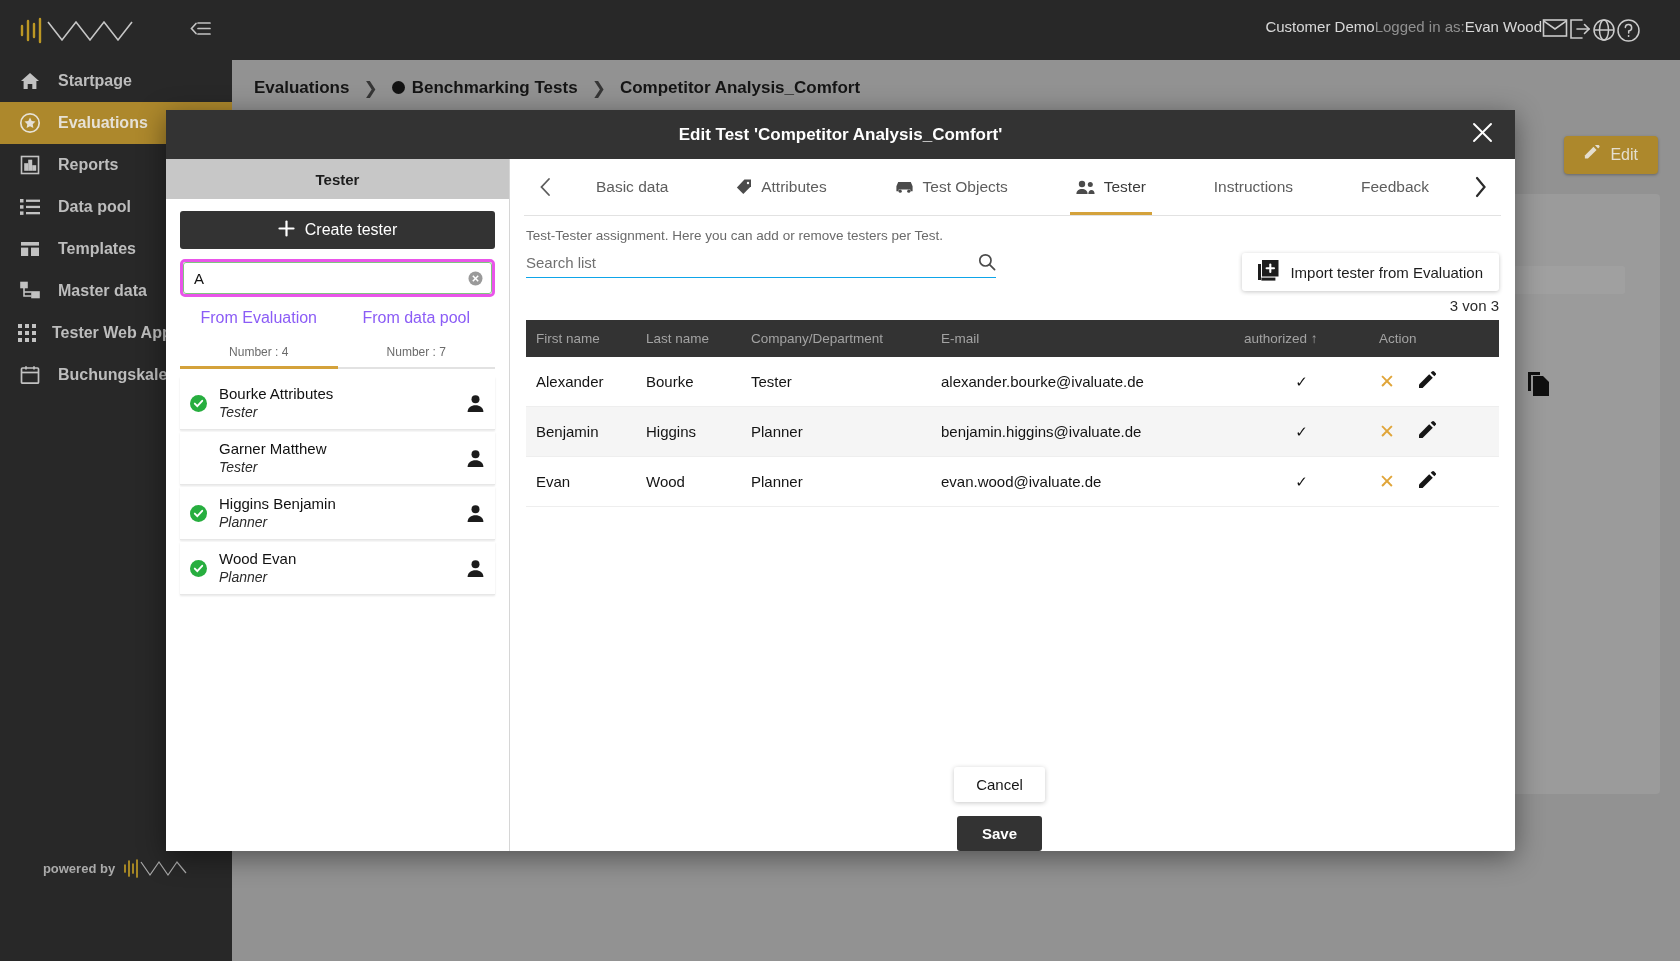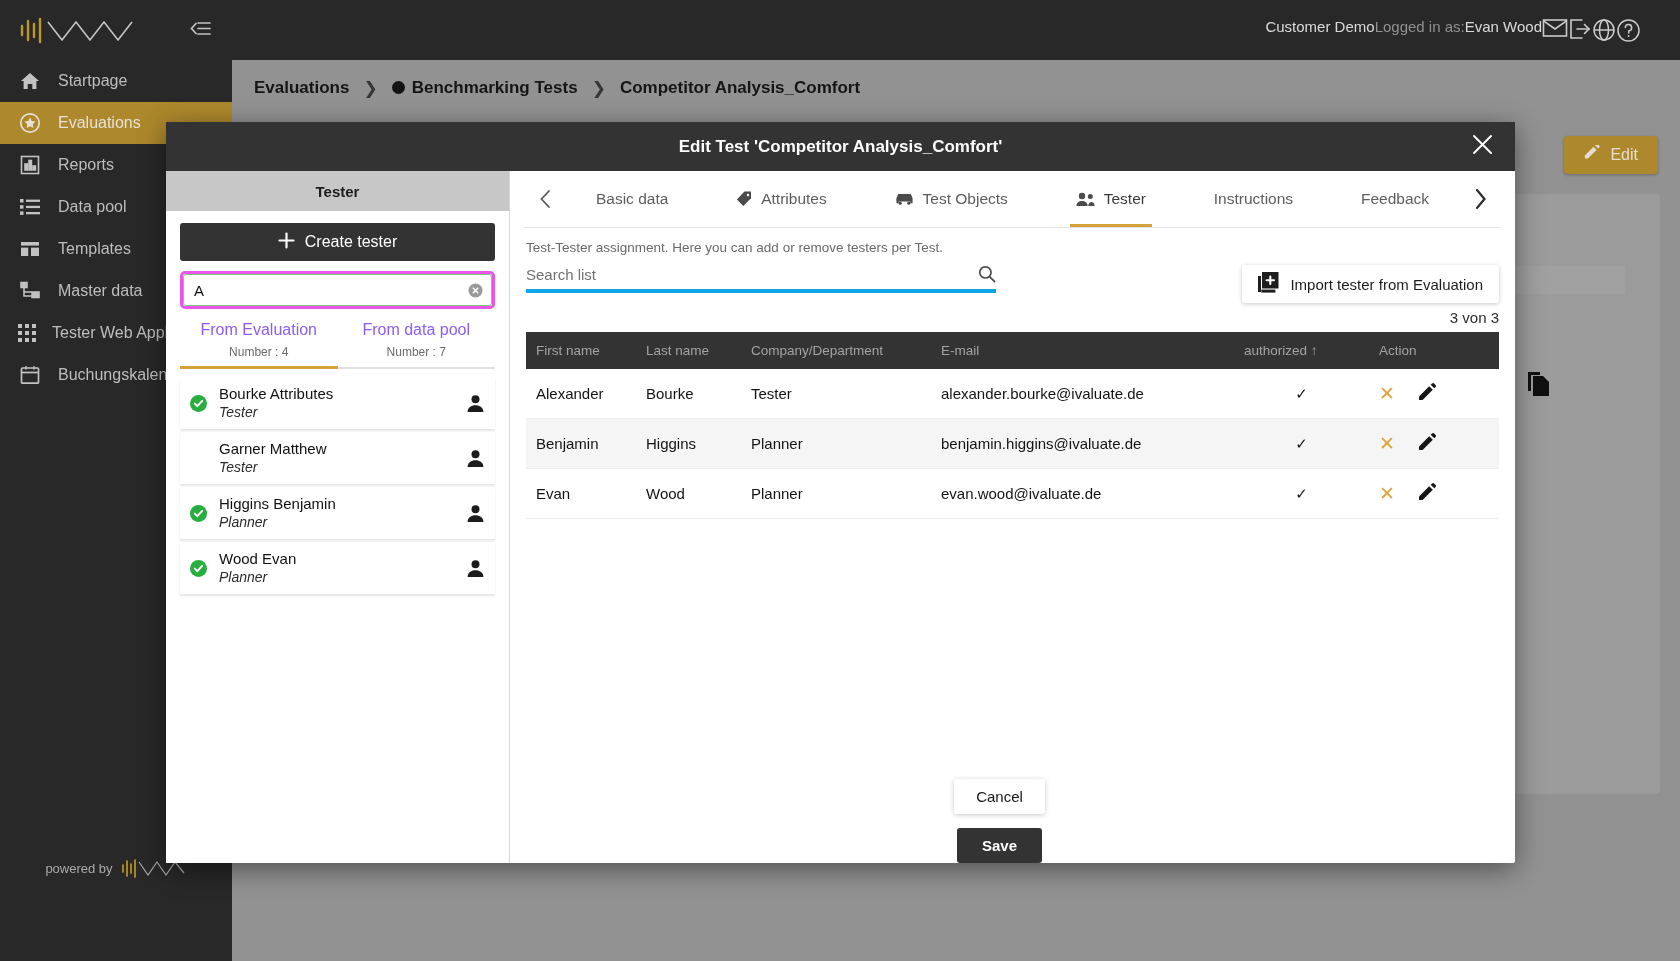"Startpage" .sidebar { font-weight: none -> bold }
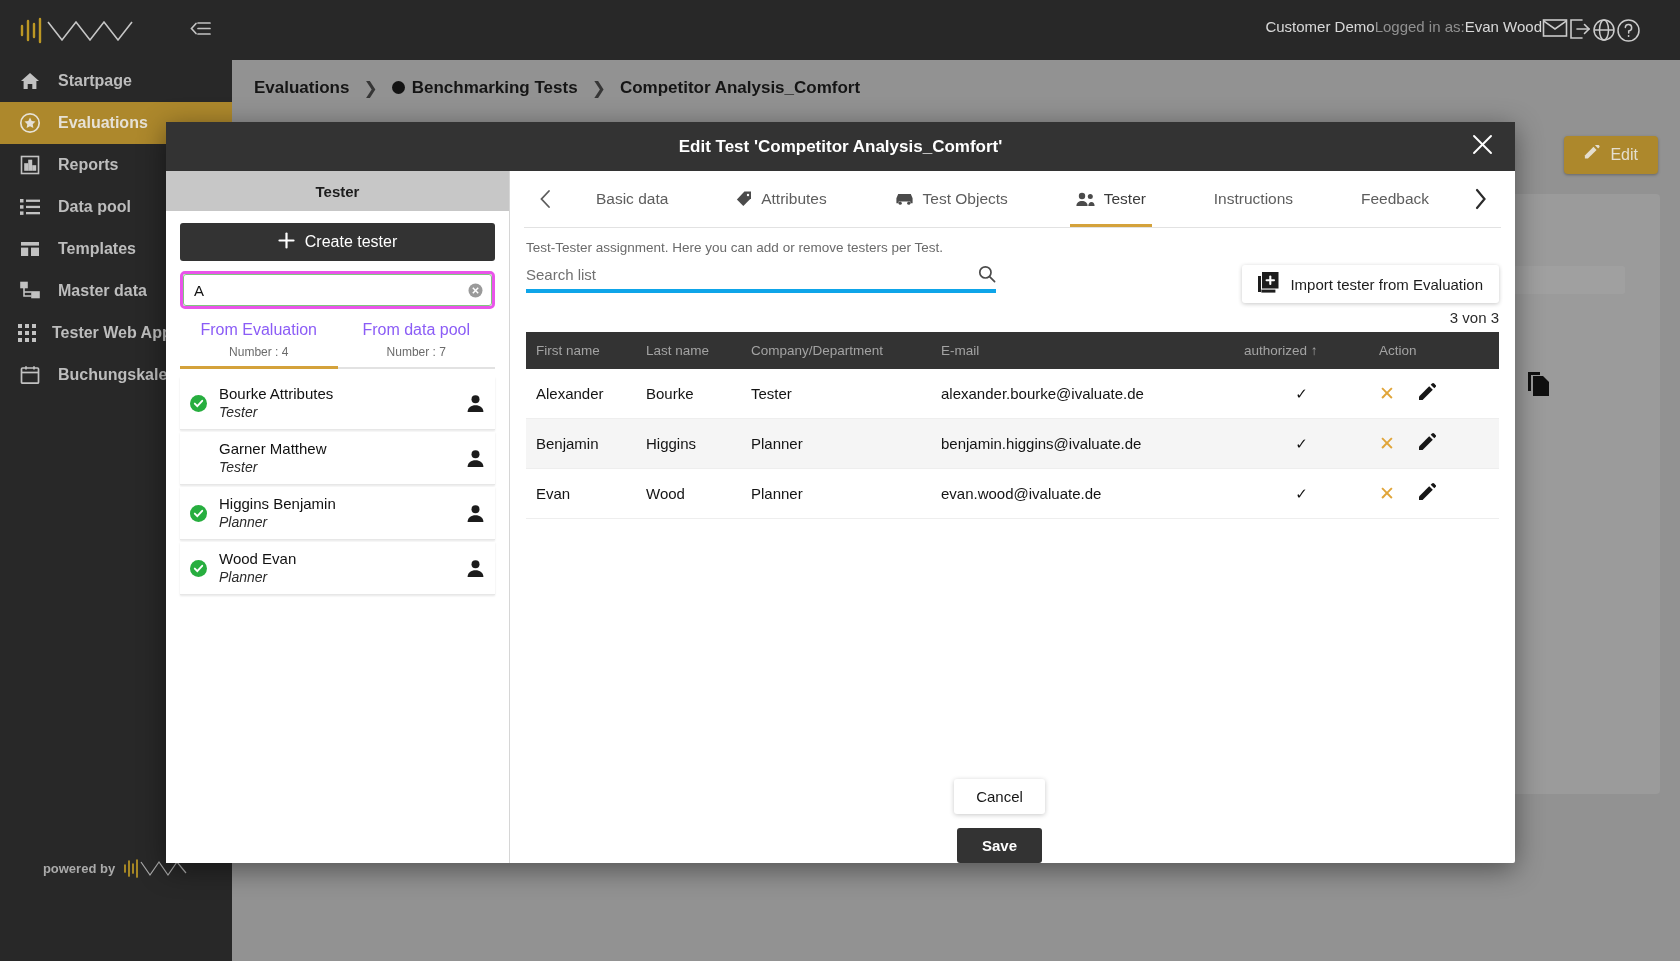"Edit Test 'Competitor Analysis_Comfort'" .modal { top: 122px -> 110px }
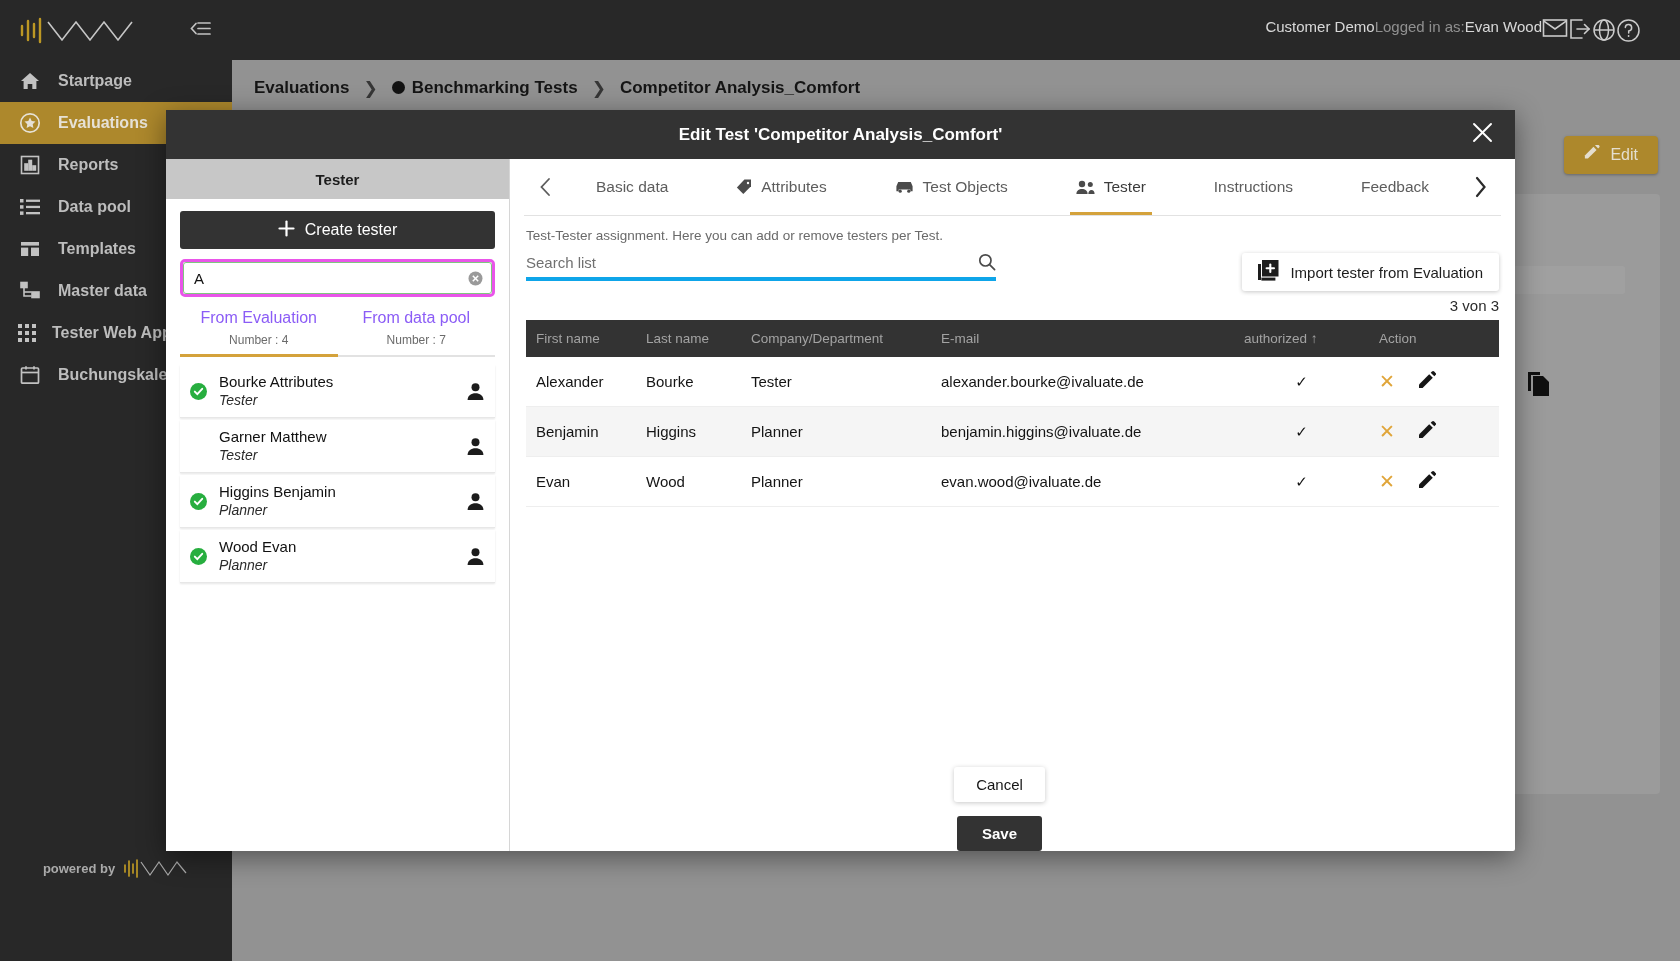"Search list" .search-list .sl-inner { border-bottom: 4px solid #0ea5e9 -> 1px solid #0ea5e9 }
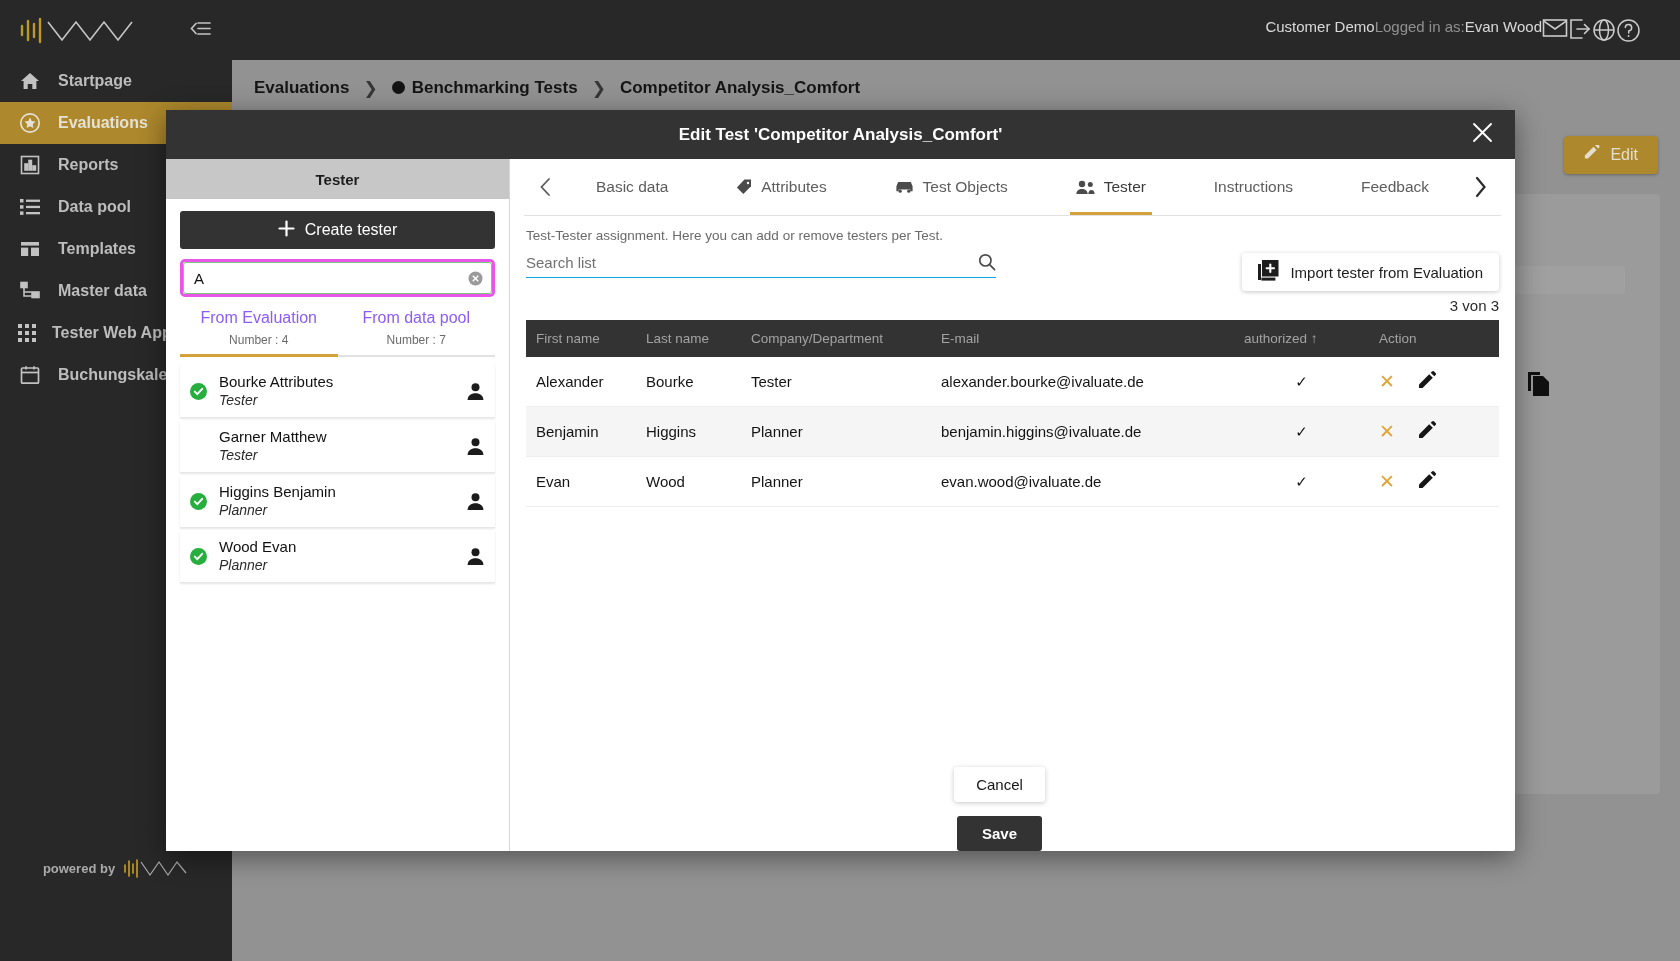"Number : 4" .tp-tab .t2 { margin-top: 6px -> 18px }
